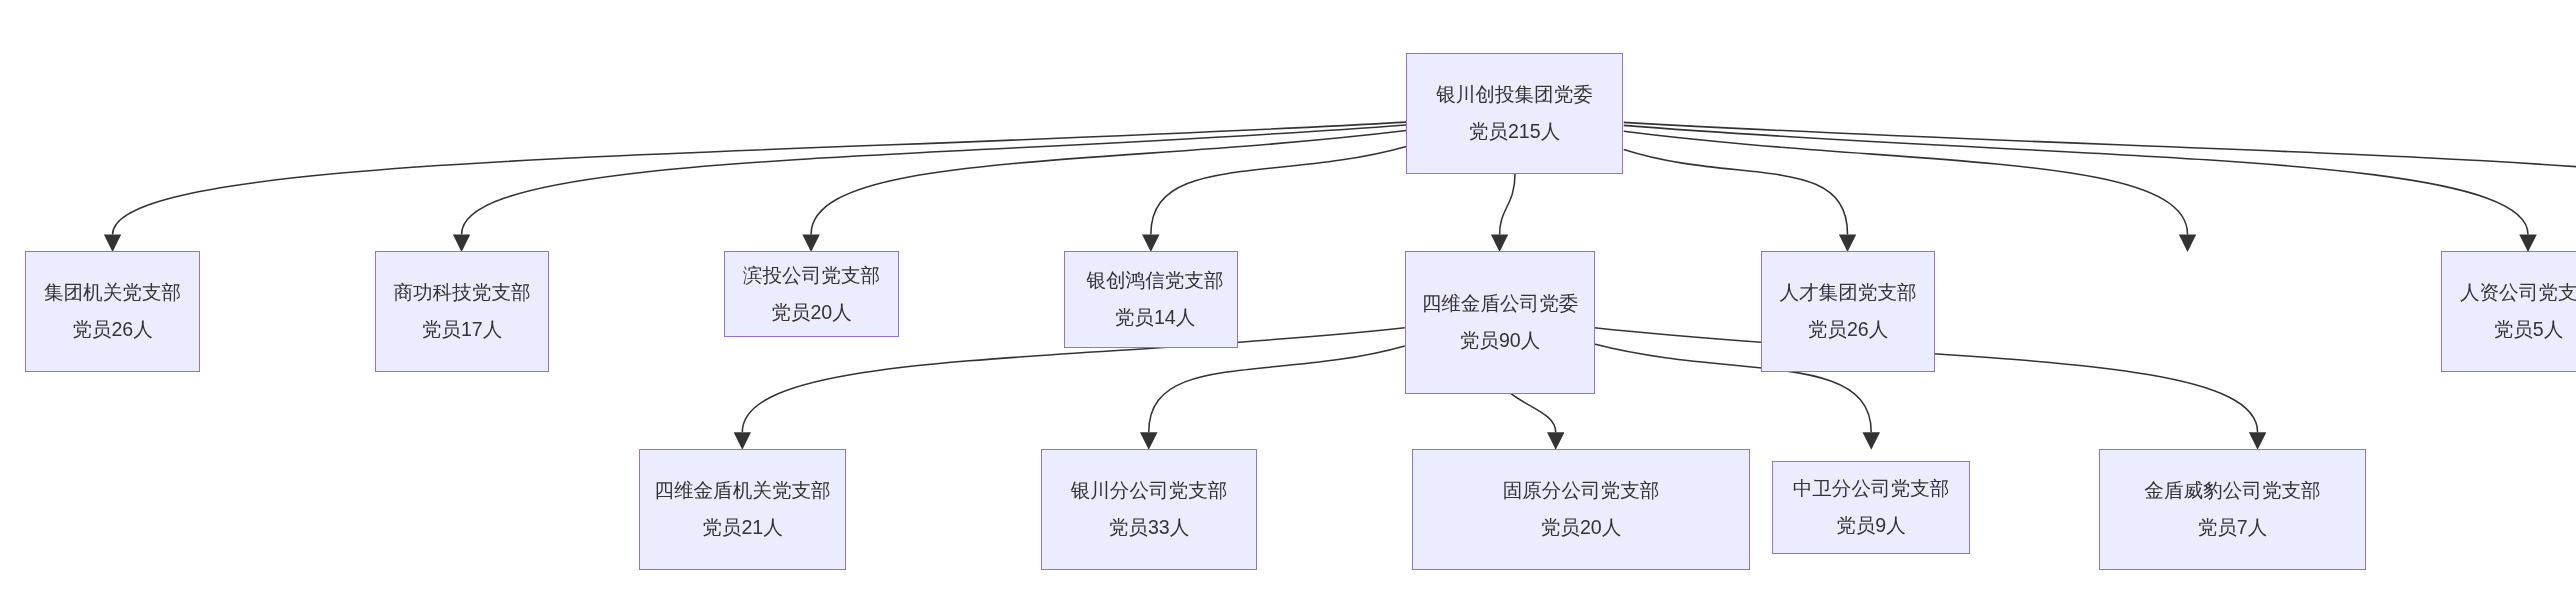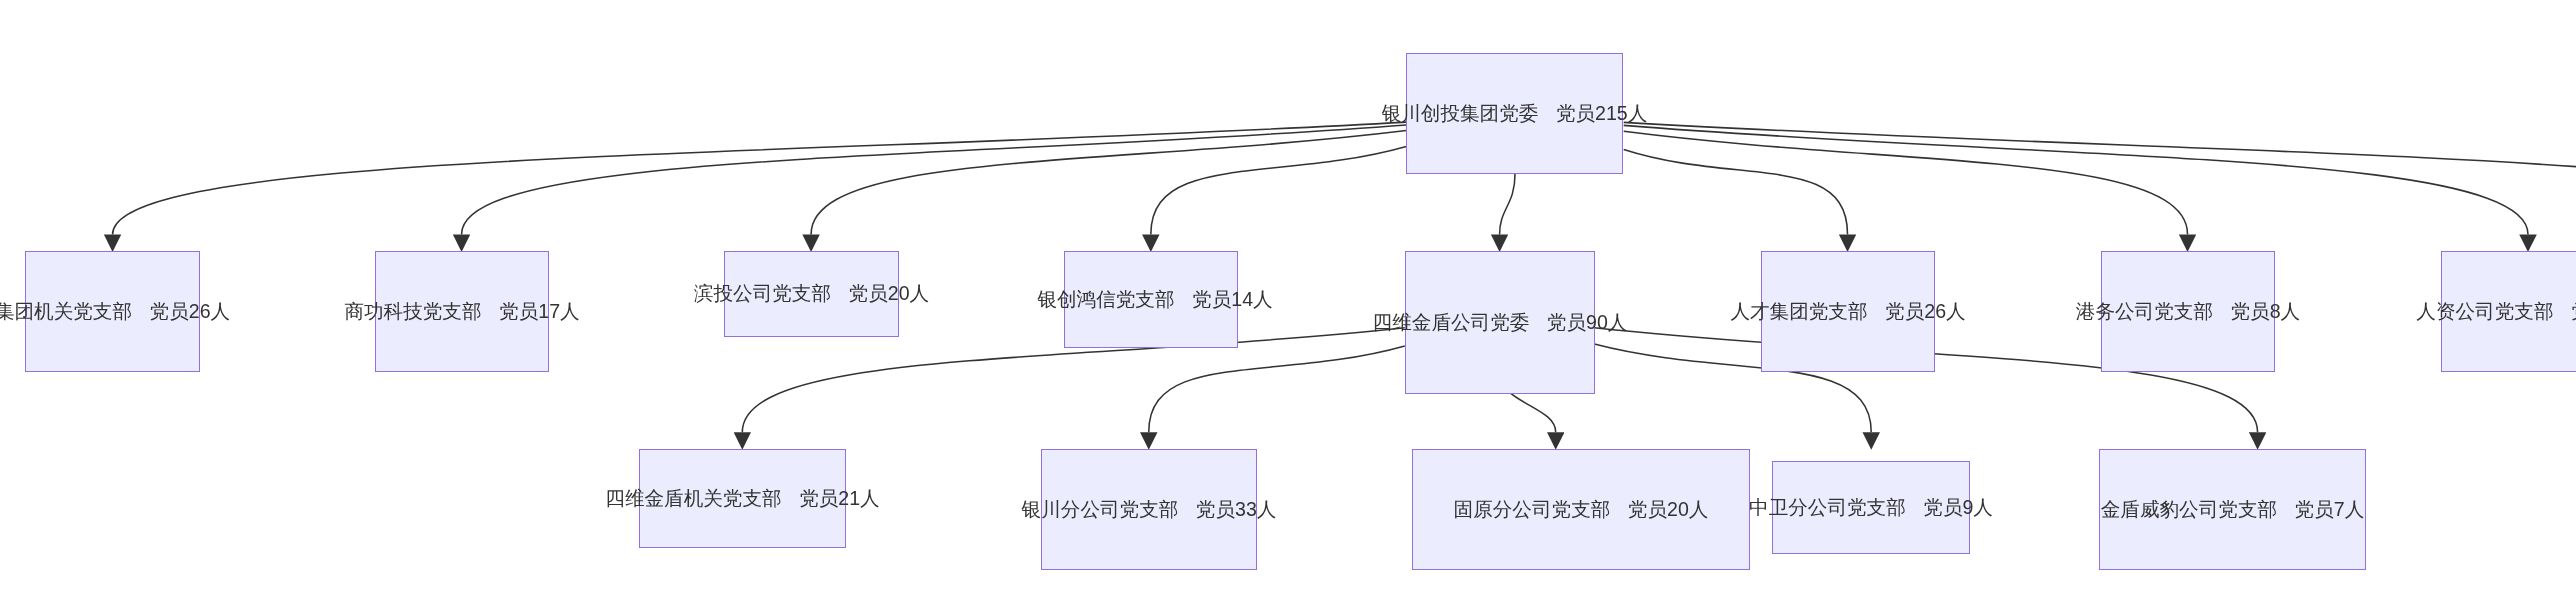"银川创投集团党委" .node { flex-direction: row -> column }
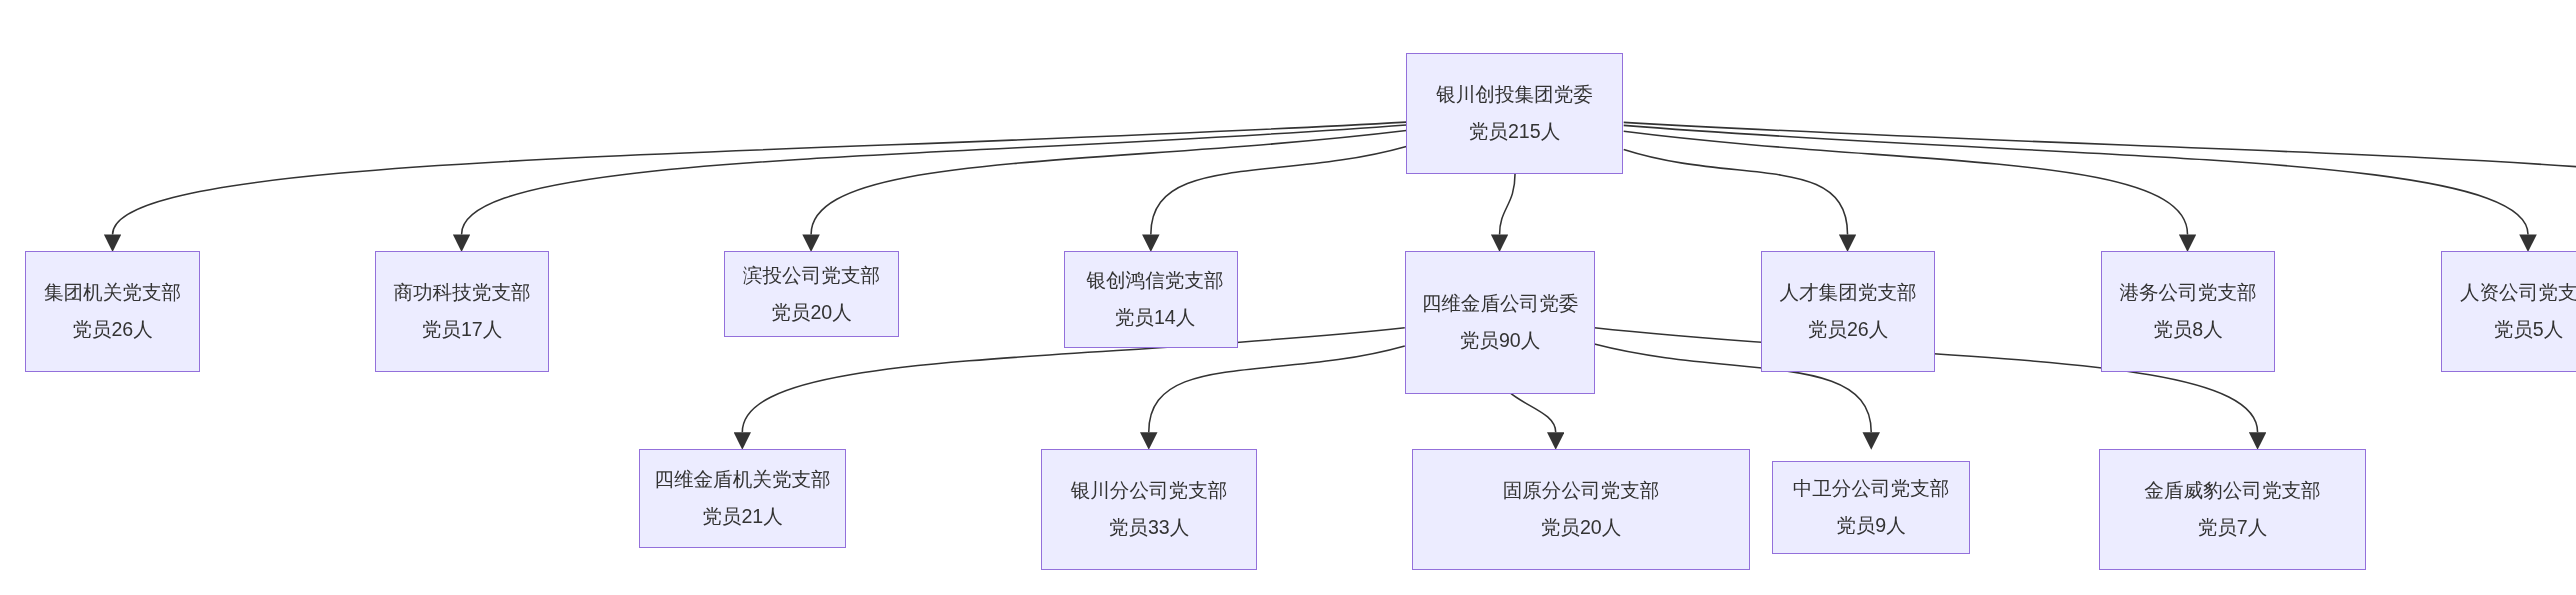"港务公司党支部" div.node { html: <div> <span>港务公司党支部</span> <span>党员8人</span> </div> -> none }
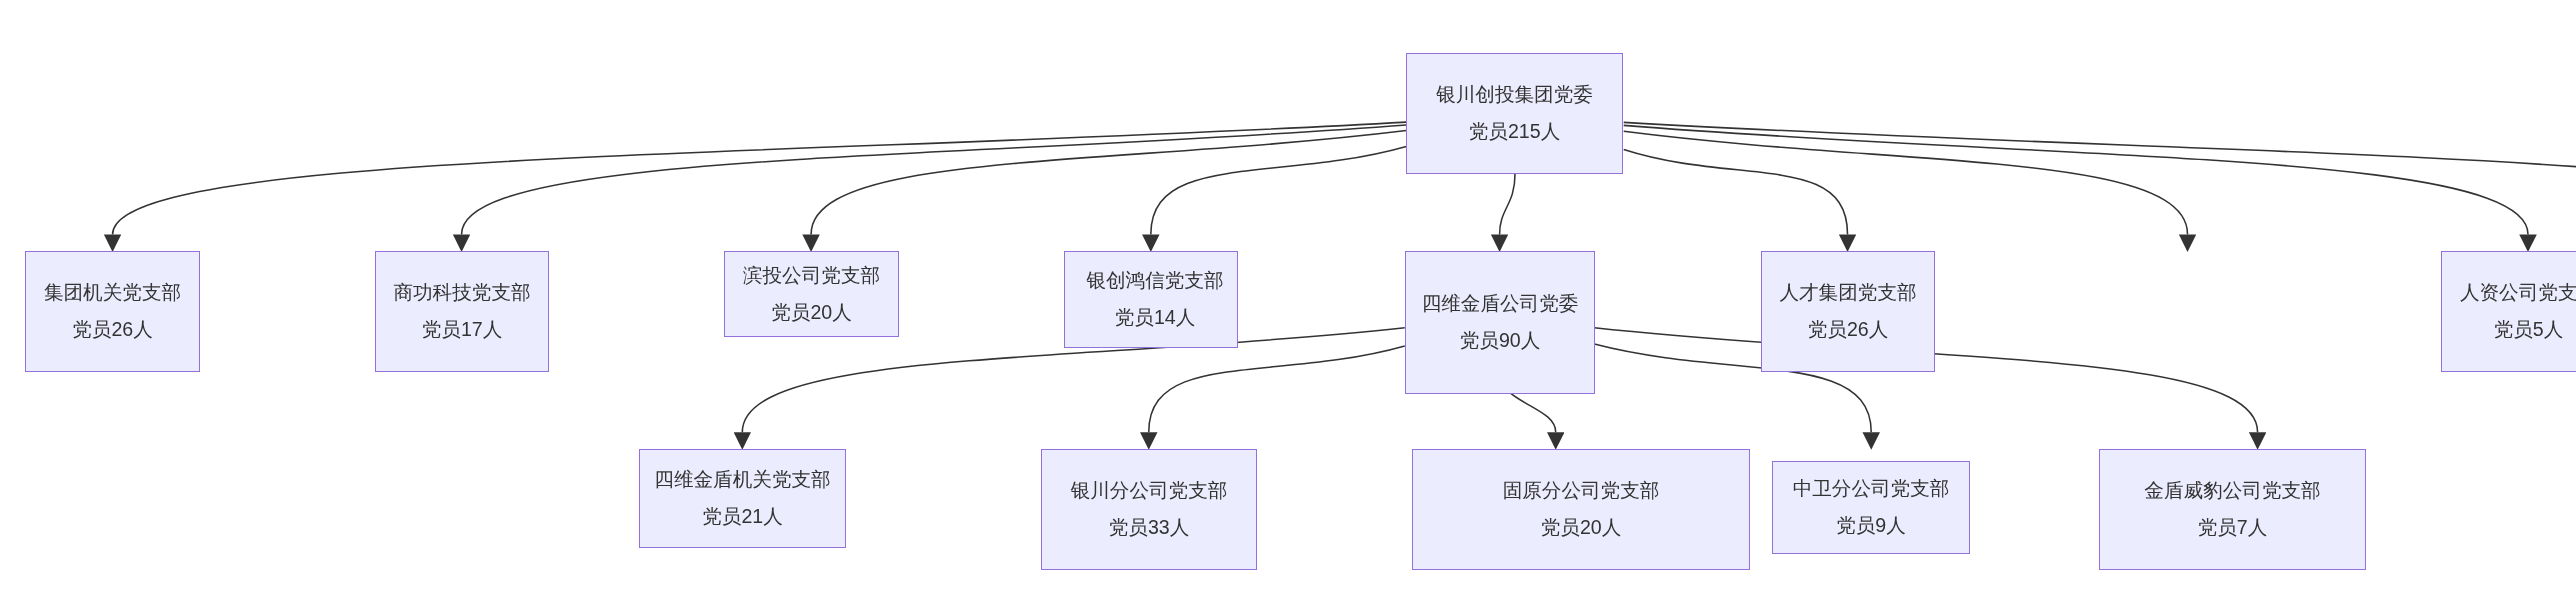"四维金盾机关党支部" div.node { height: 99px -> 121px }
